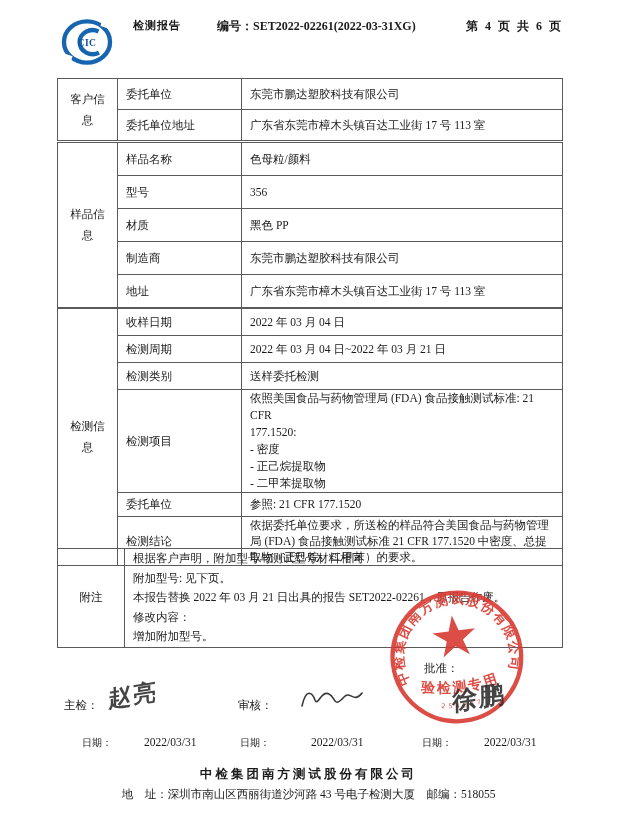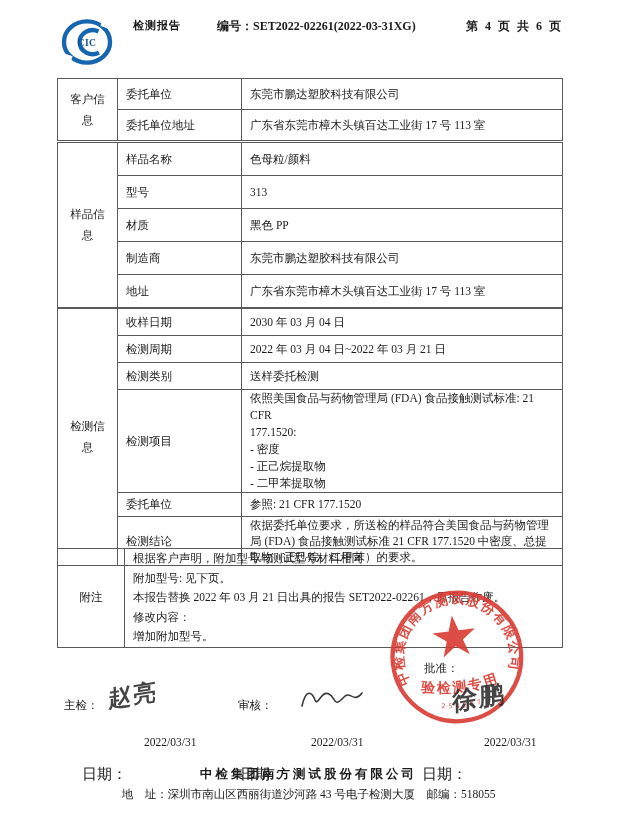"313" td.val { text: 313 -> 356 }
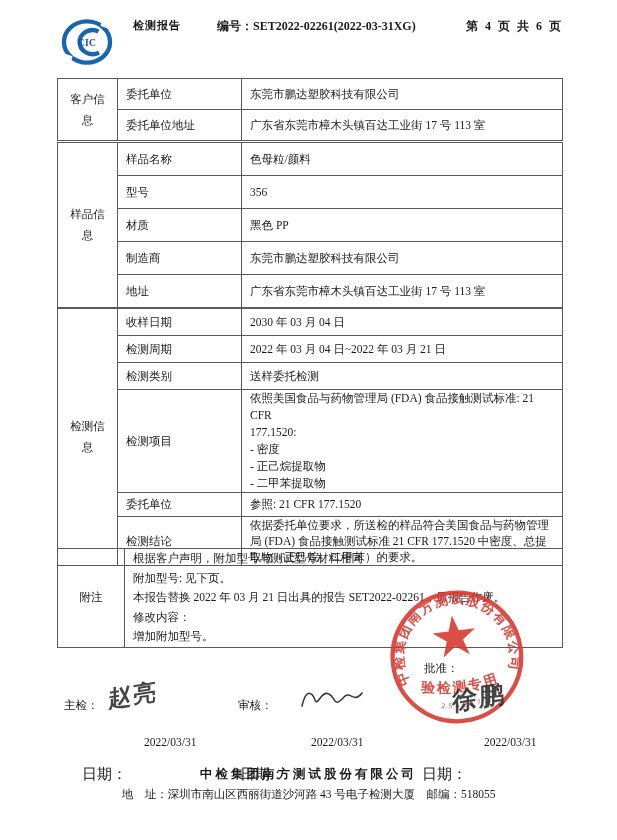"2030 年 03 月 04" td.val { text: 2030 -> 2022 }
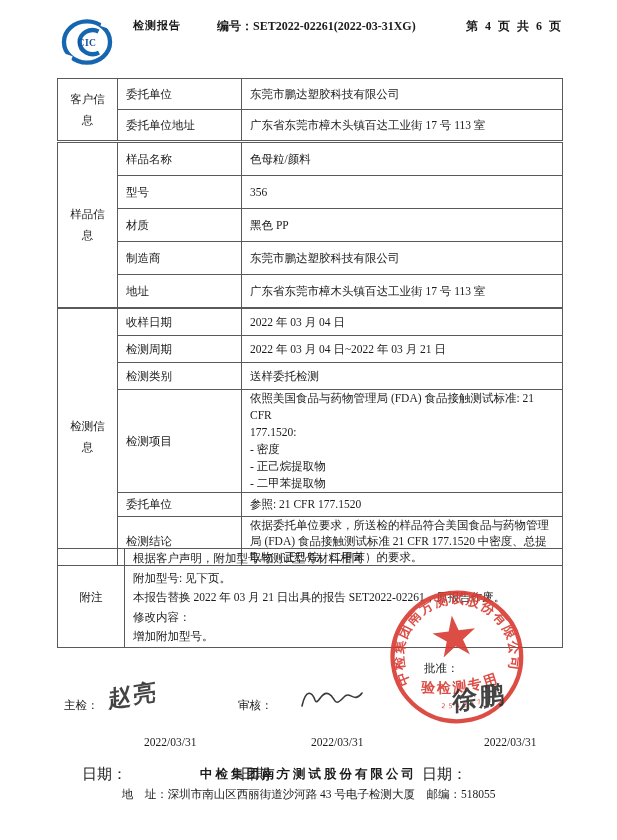"日期：" .date-label { font-size: 15px -> 10px; margin-top: 29px -> none }
